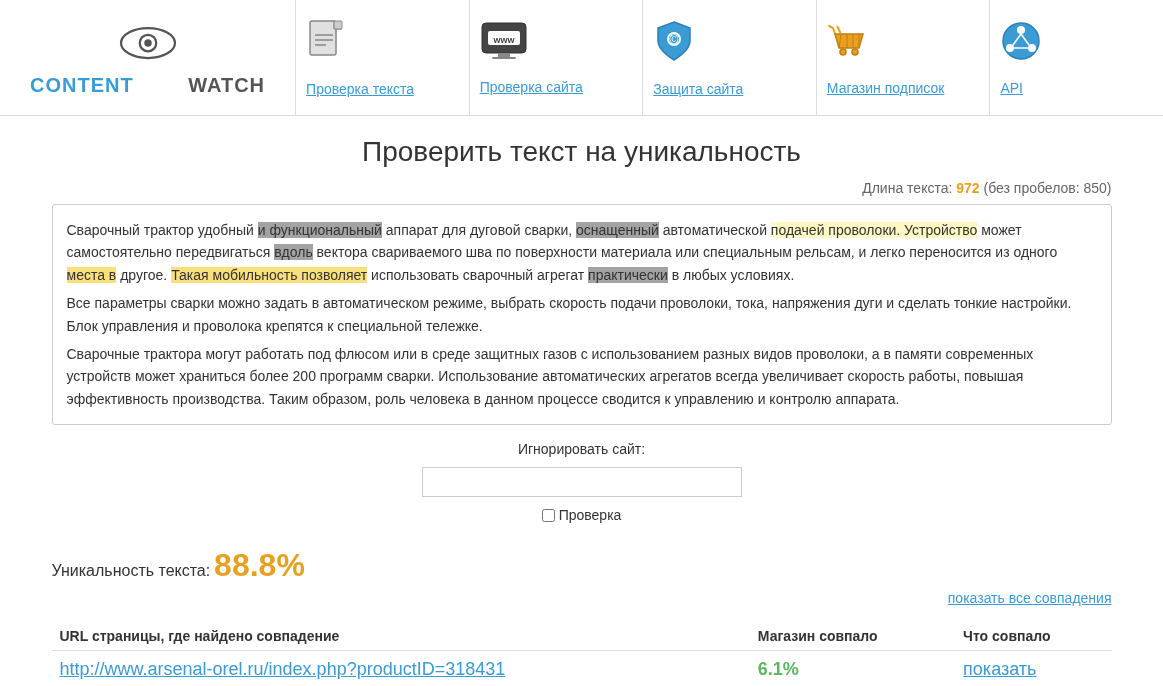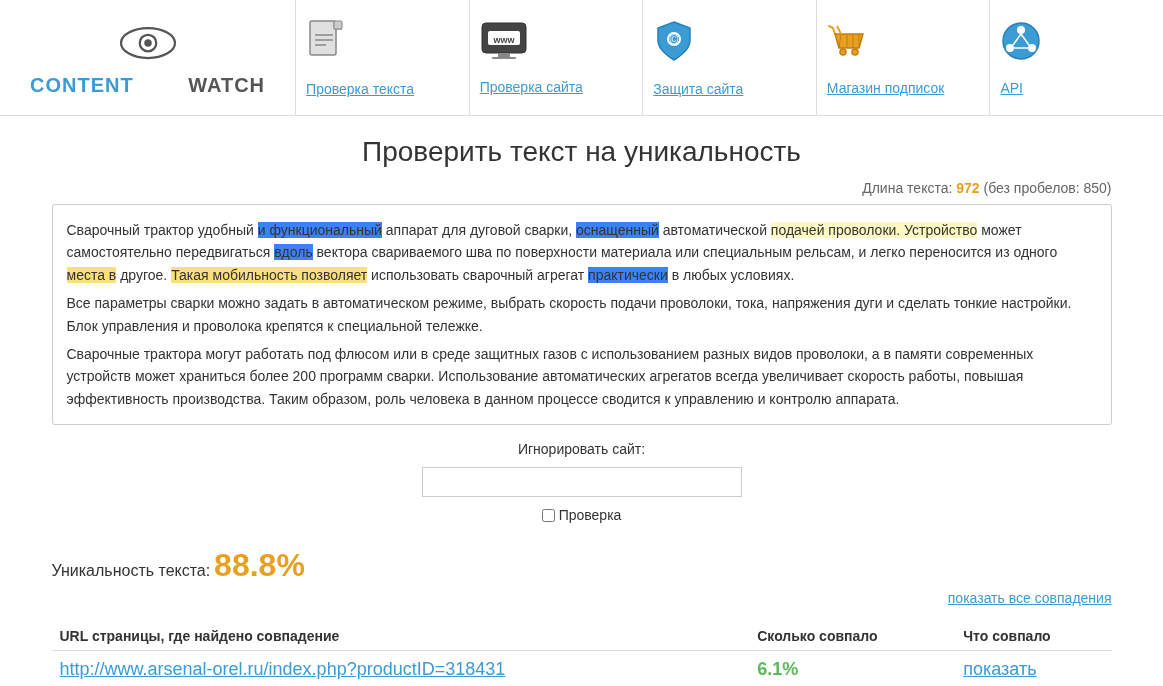"и функциональный" .hl-orange { background-color: #3b82f6 -> #a3a3a3 }
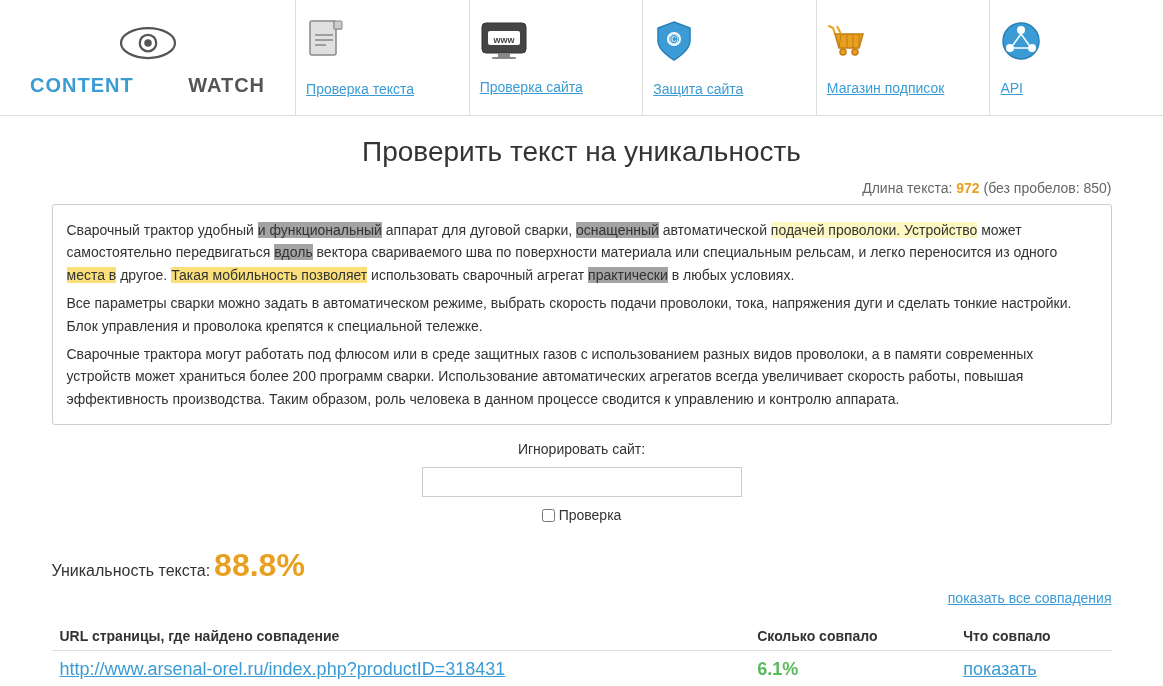"Сколько совпало" th { text: Сколько -> Магазин }
